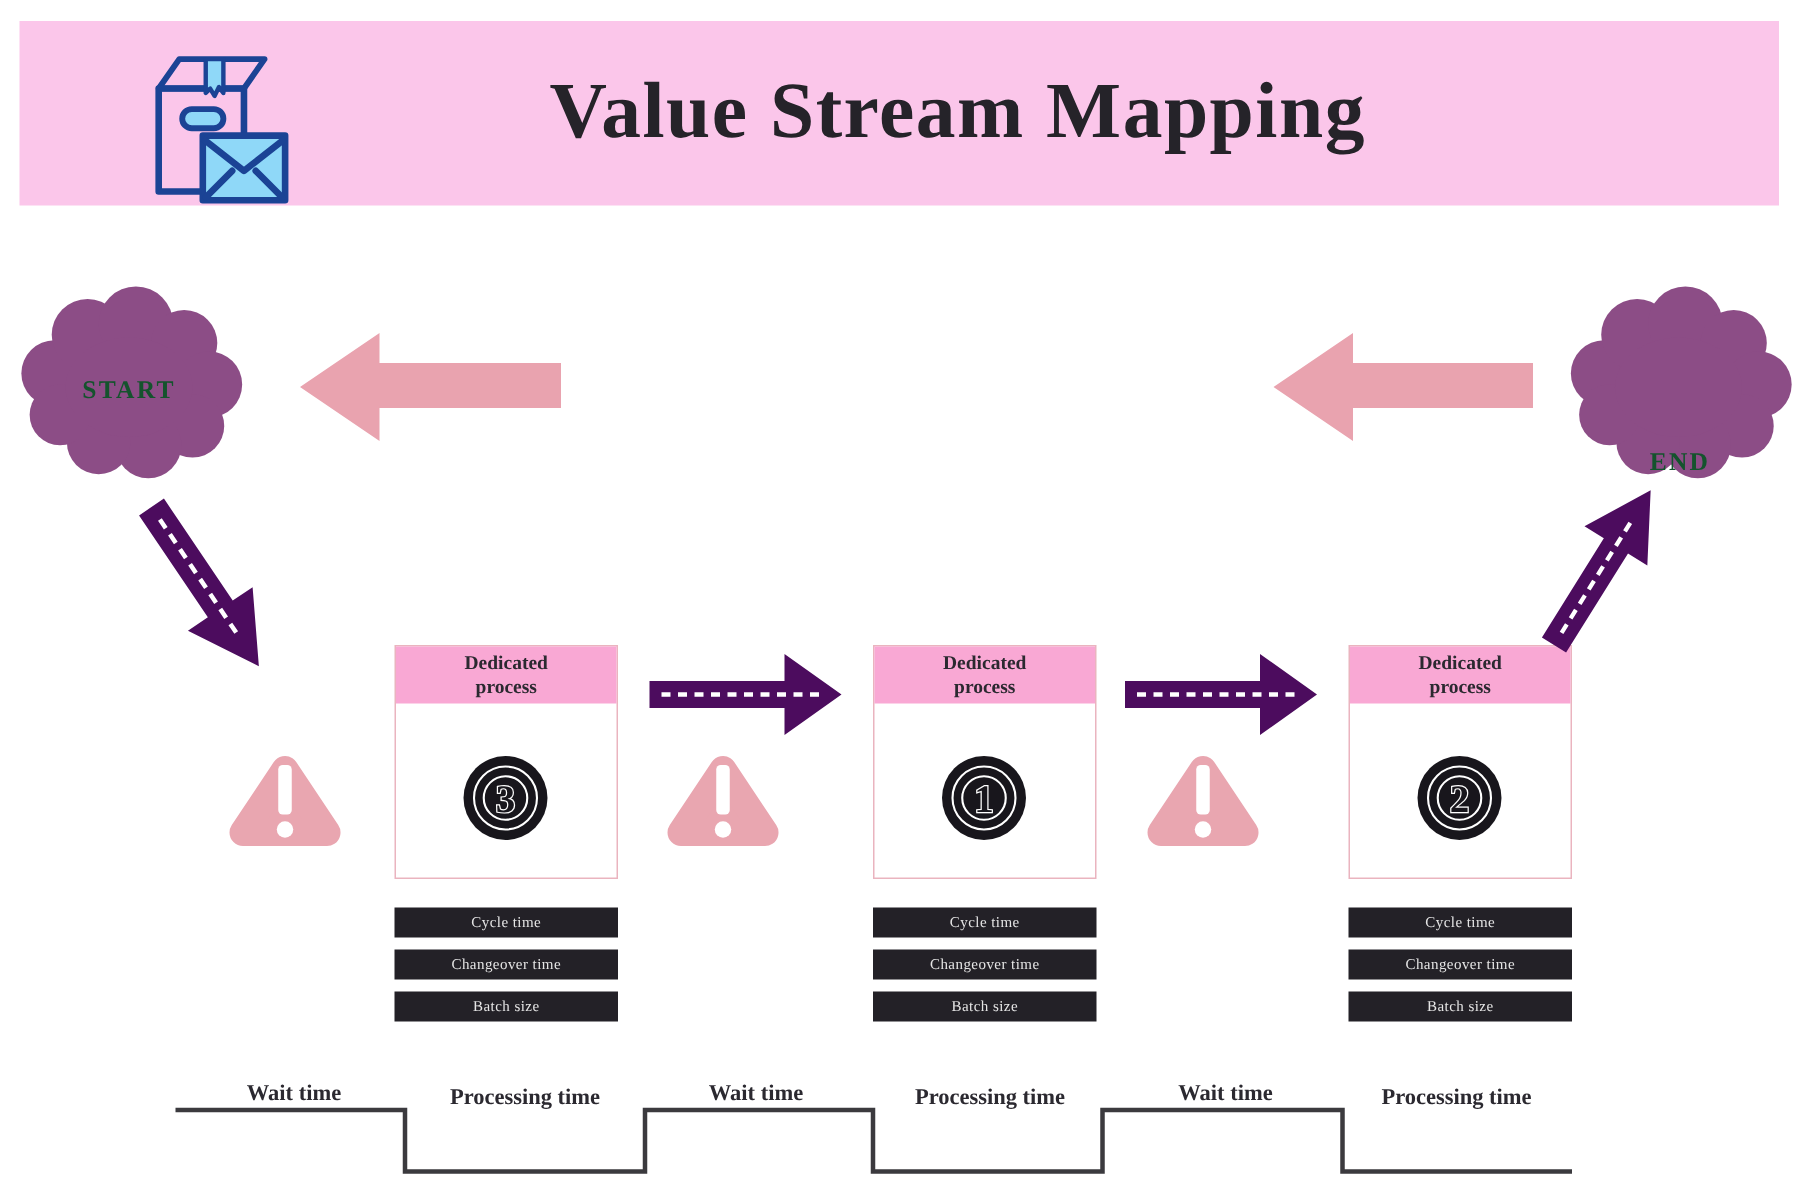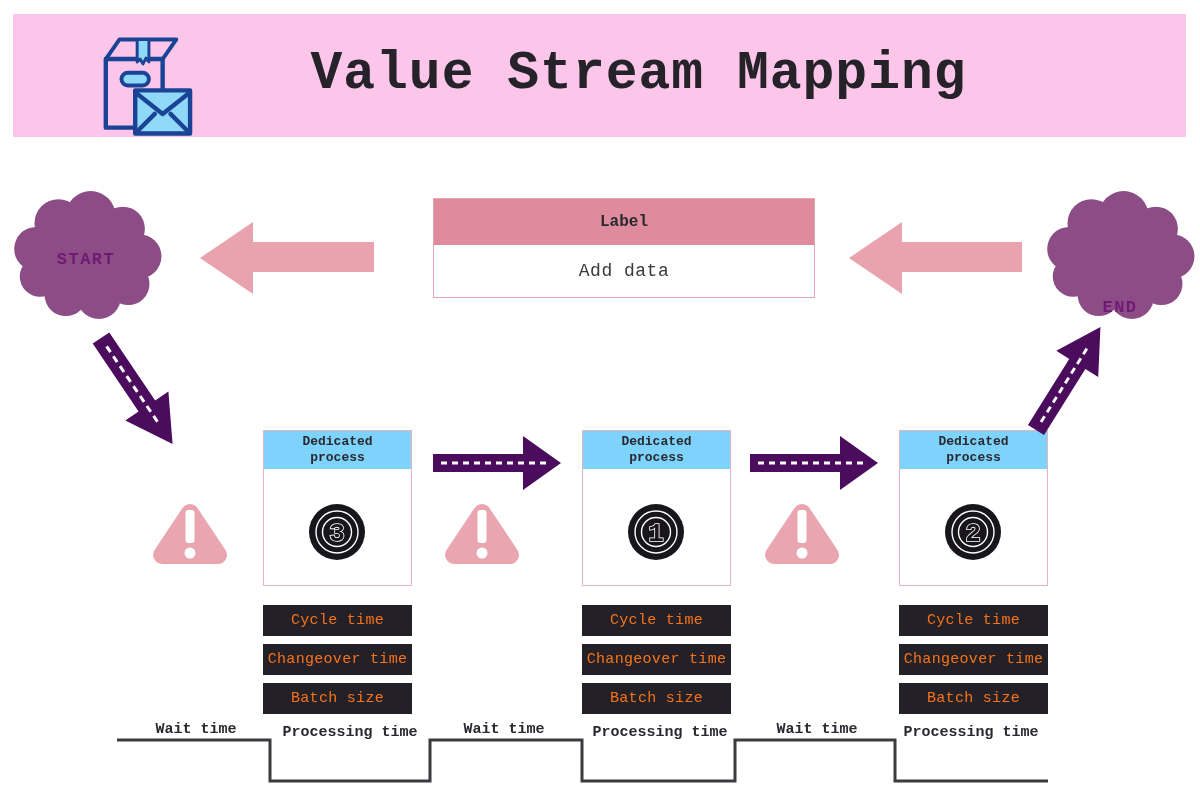"Value Stream Mapping" .canvas { font-family: Liberation Mono, monospace -> Liberation Serif, serif }
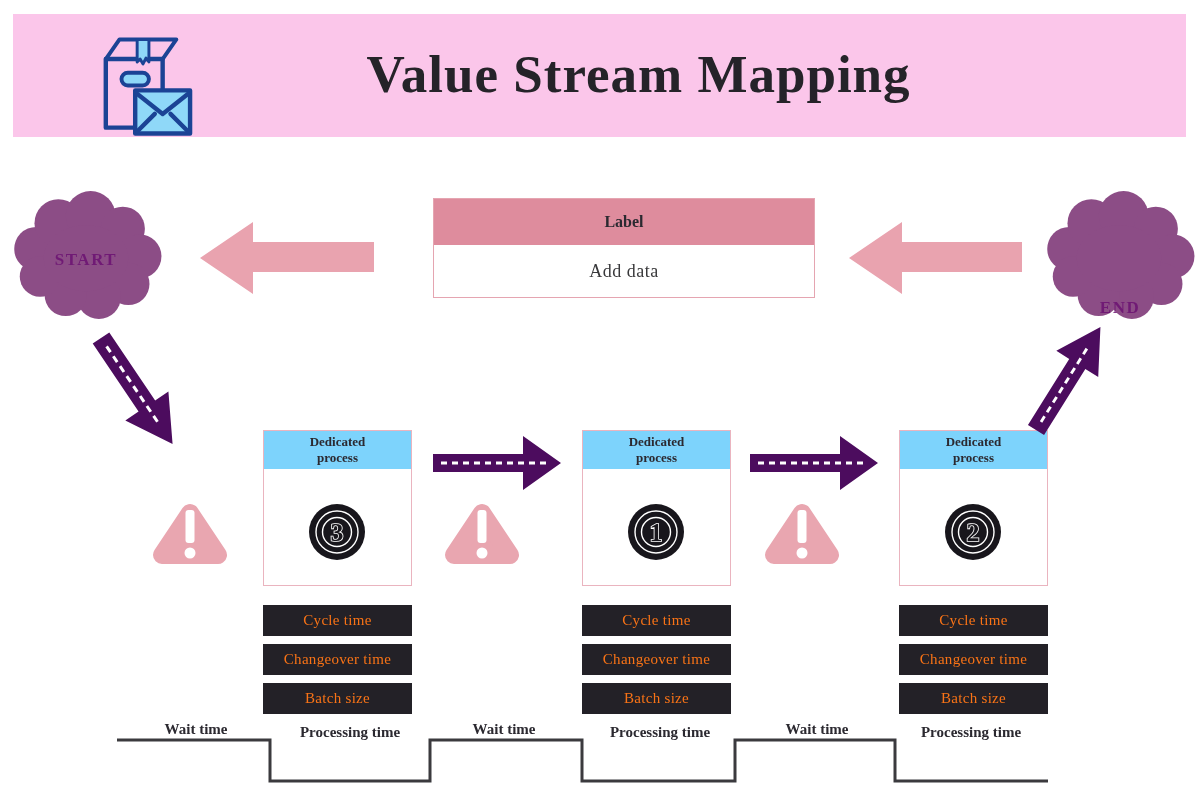"Label" div.label-box { html: <div> <div>Label</div> <div>Add data</div> </div> -> none }
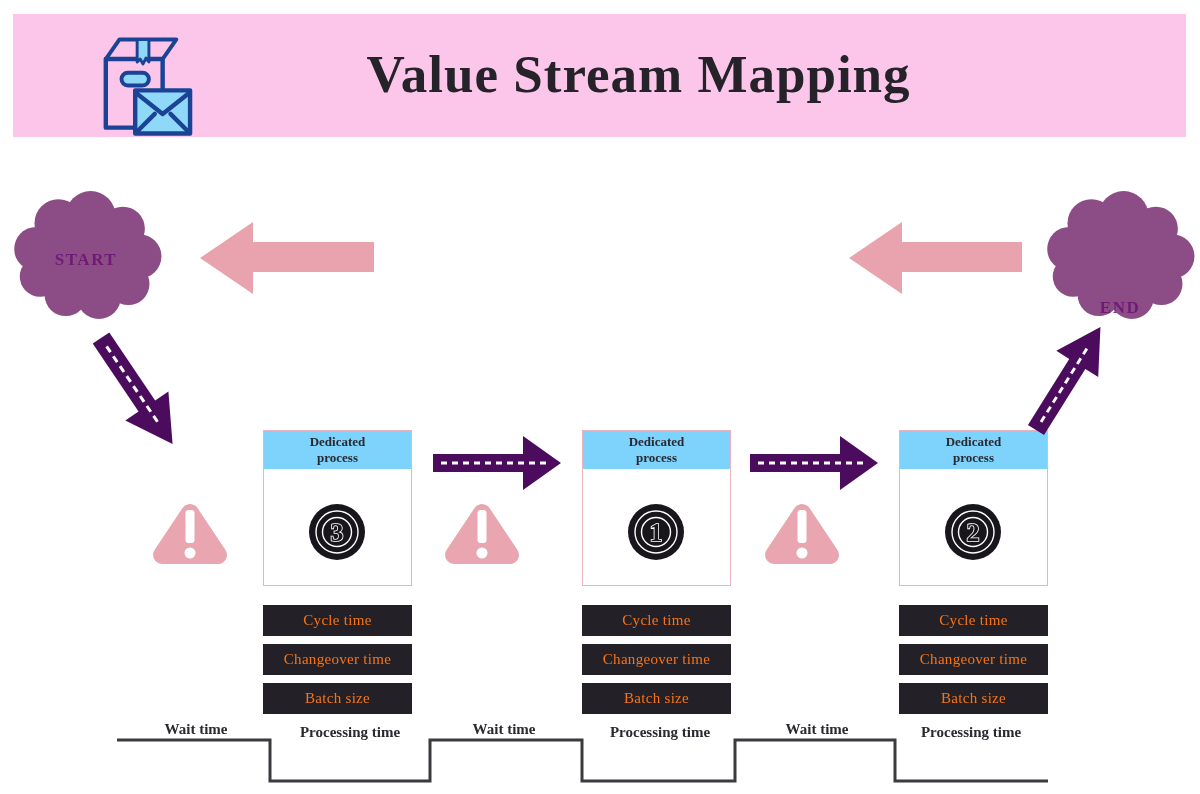"START" .cloud-label { color: #701a75 -> #14532d }
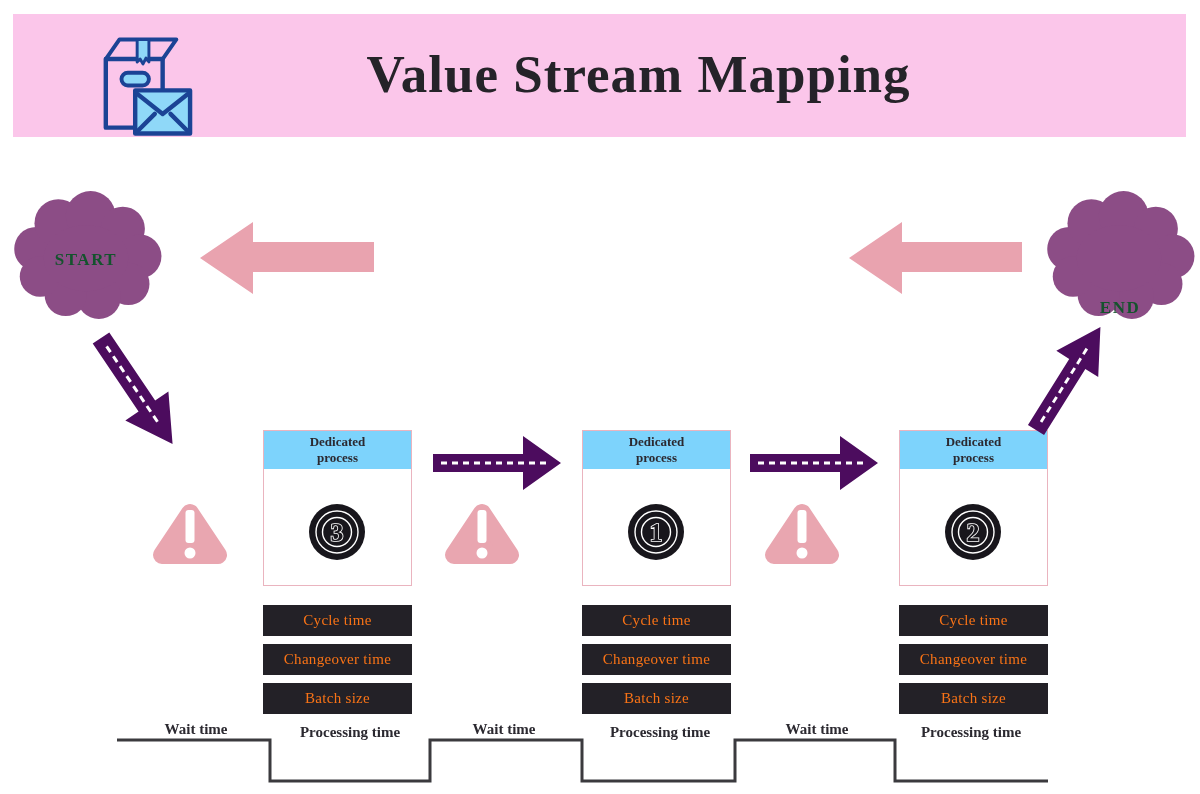"Dedicated process" .process .head { background: #7dd3fc -> #f9a8d4 }
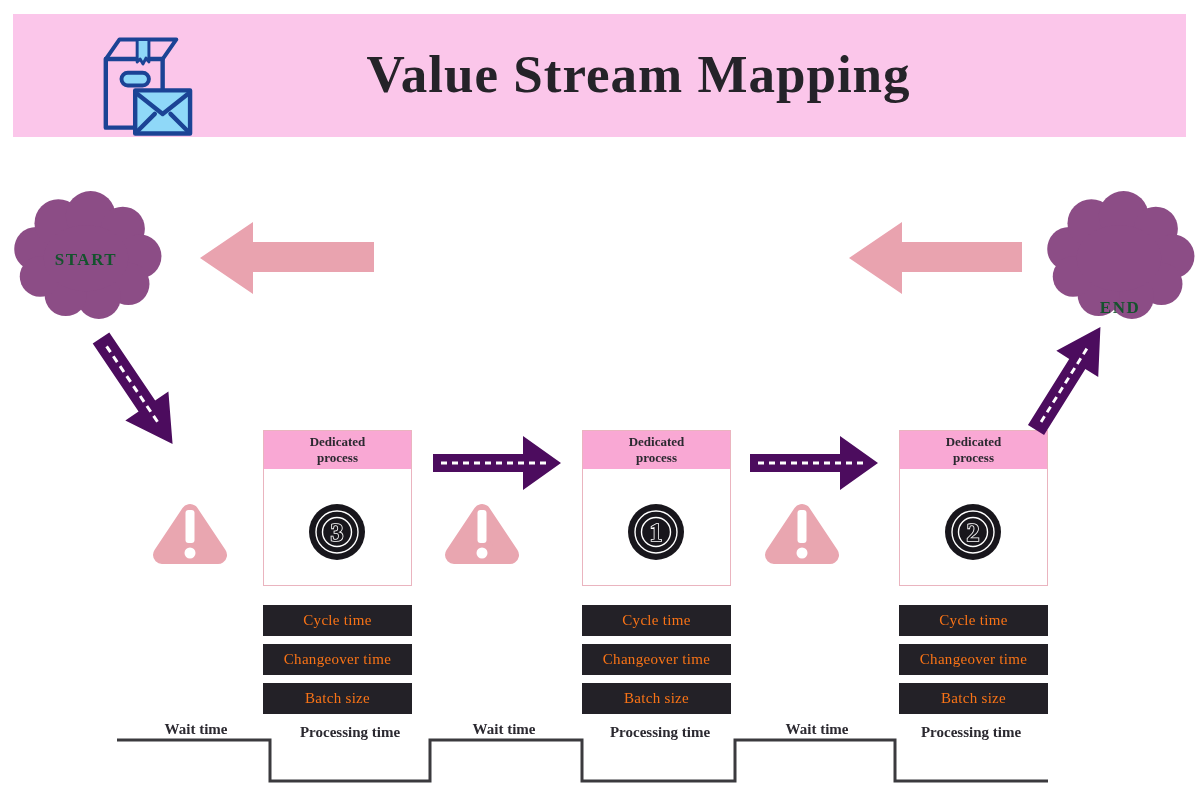"Cycle time" .metric { color: #f97316 -> #e5e5e5; font-size: 15px -> 10px; height: 31px -> 20px }
